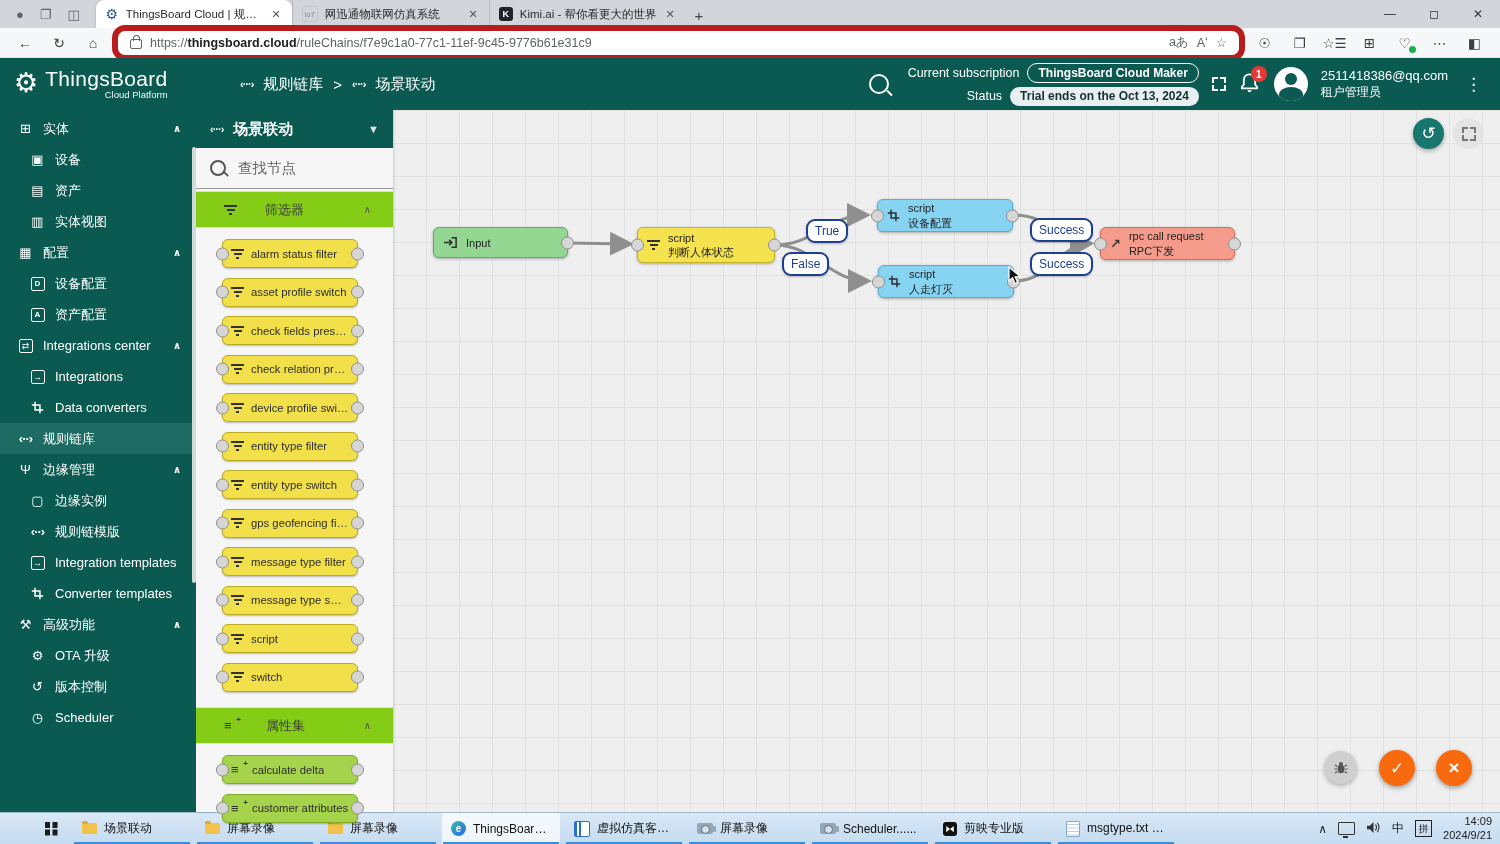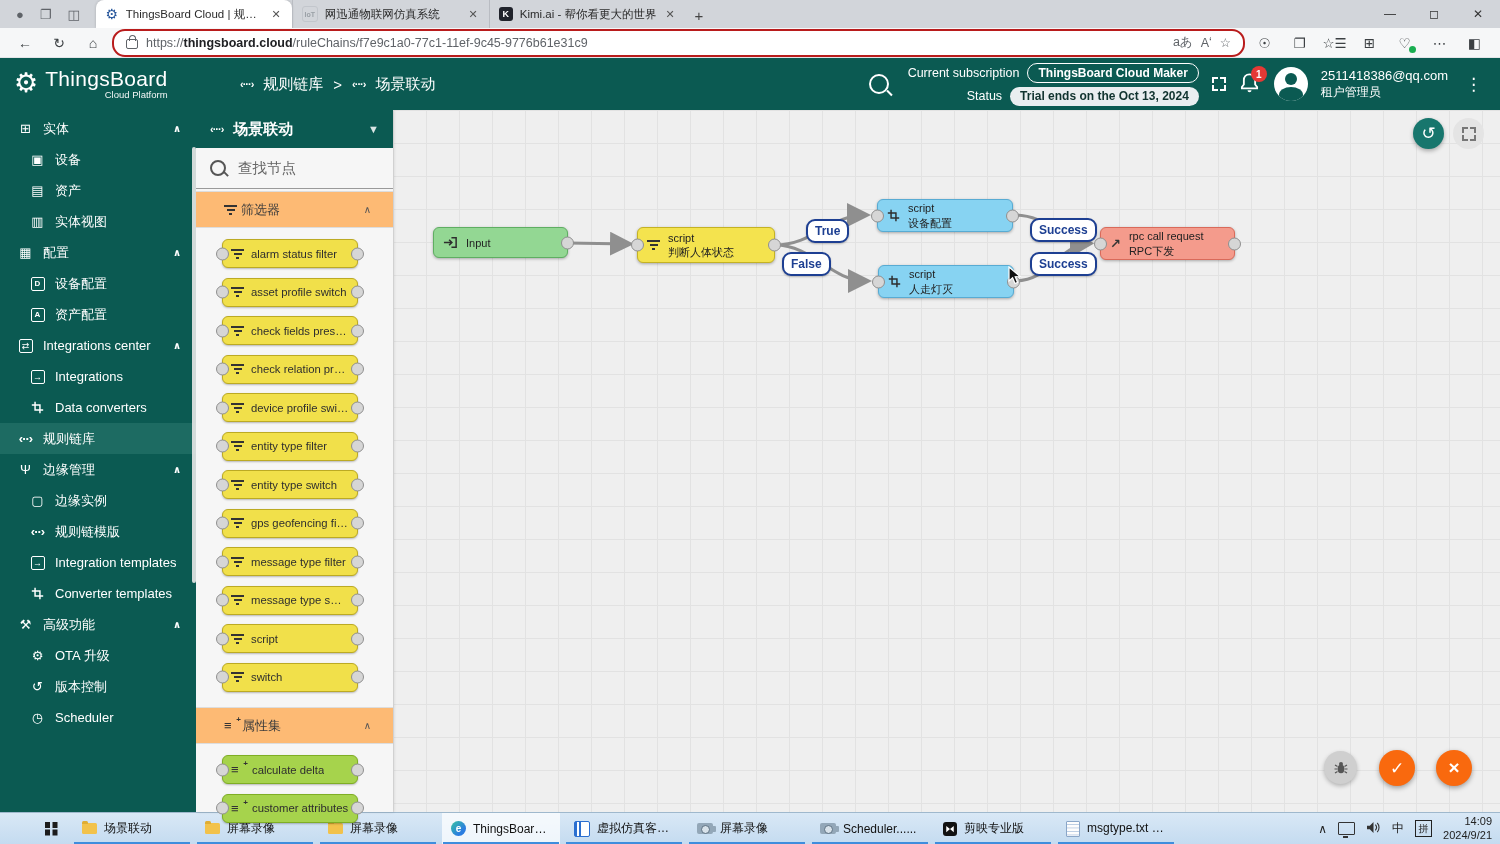"https://thingsboard.cloud/ruleChains/f7e" .urlpill { border: 2px solid #b91c1c -> 6px solid #b91c1c }
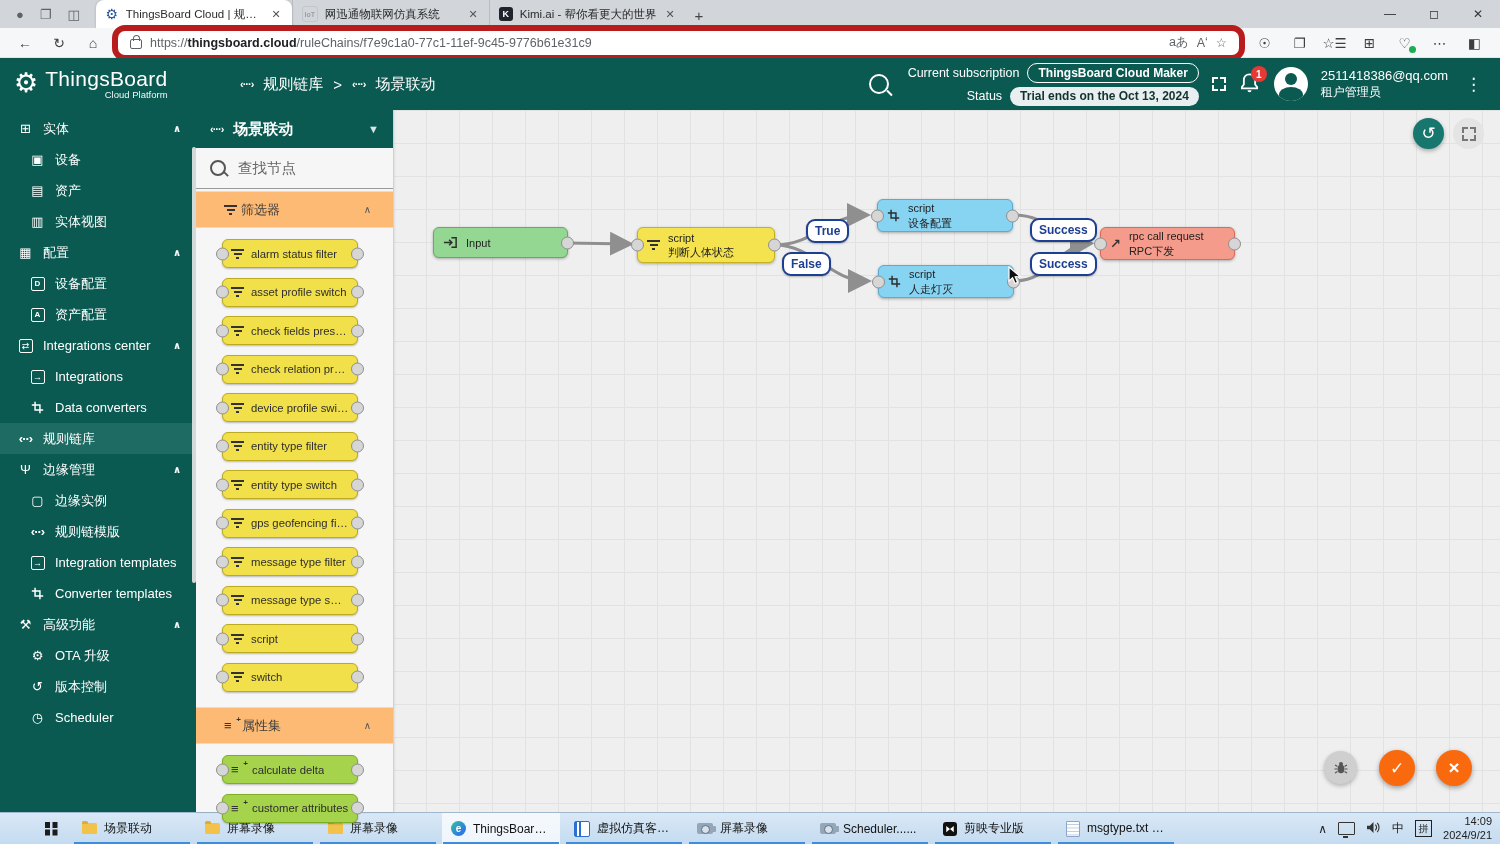"筛选器" .sect { background: #fdba74 -> #84cc16; gap: 4px -> 28px }
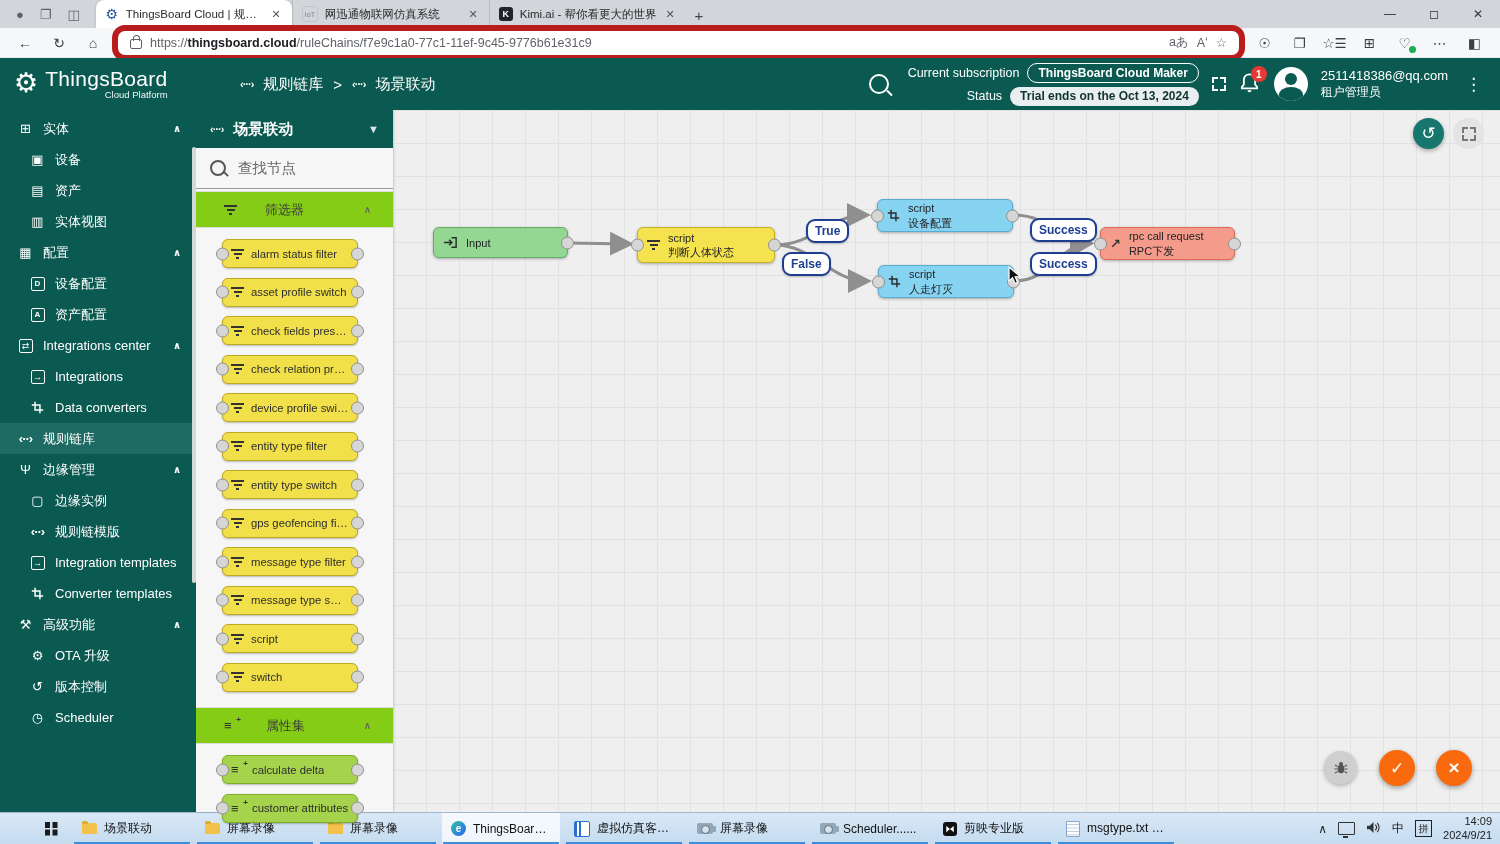"True" .fchip { font-weight: bold -> normal }
